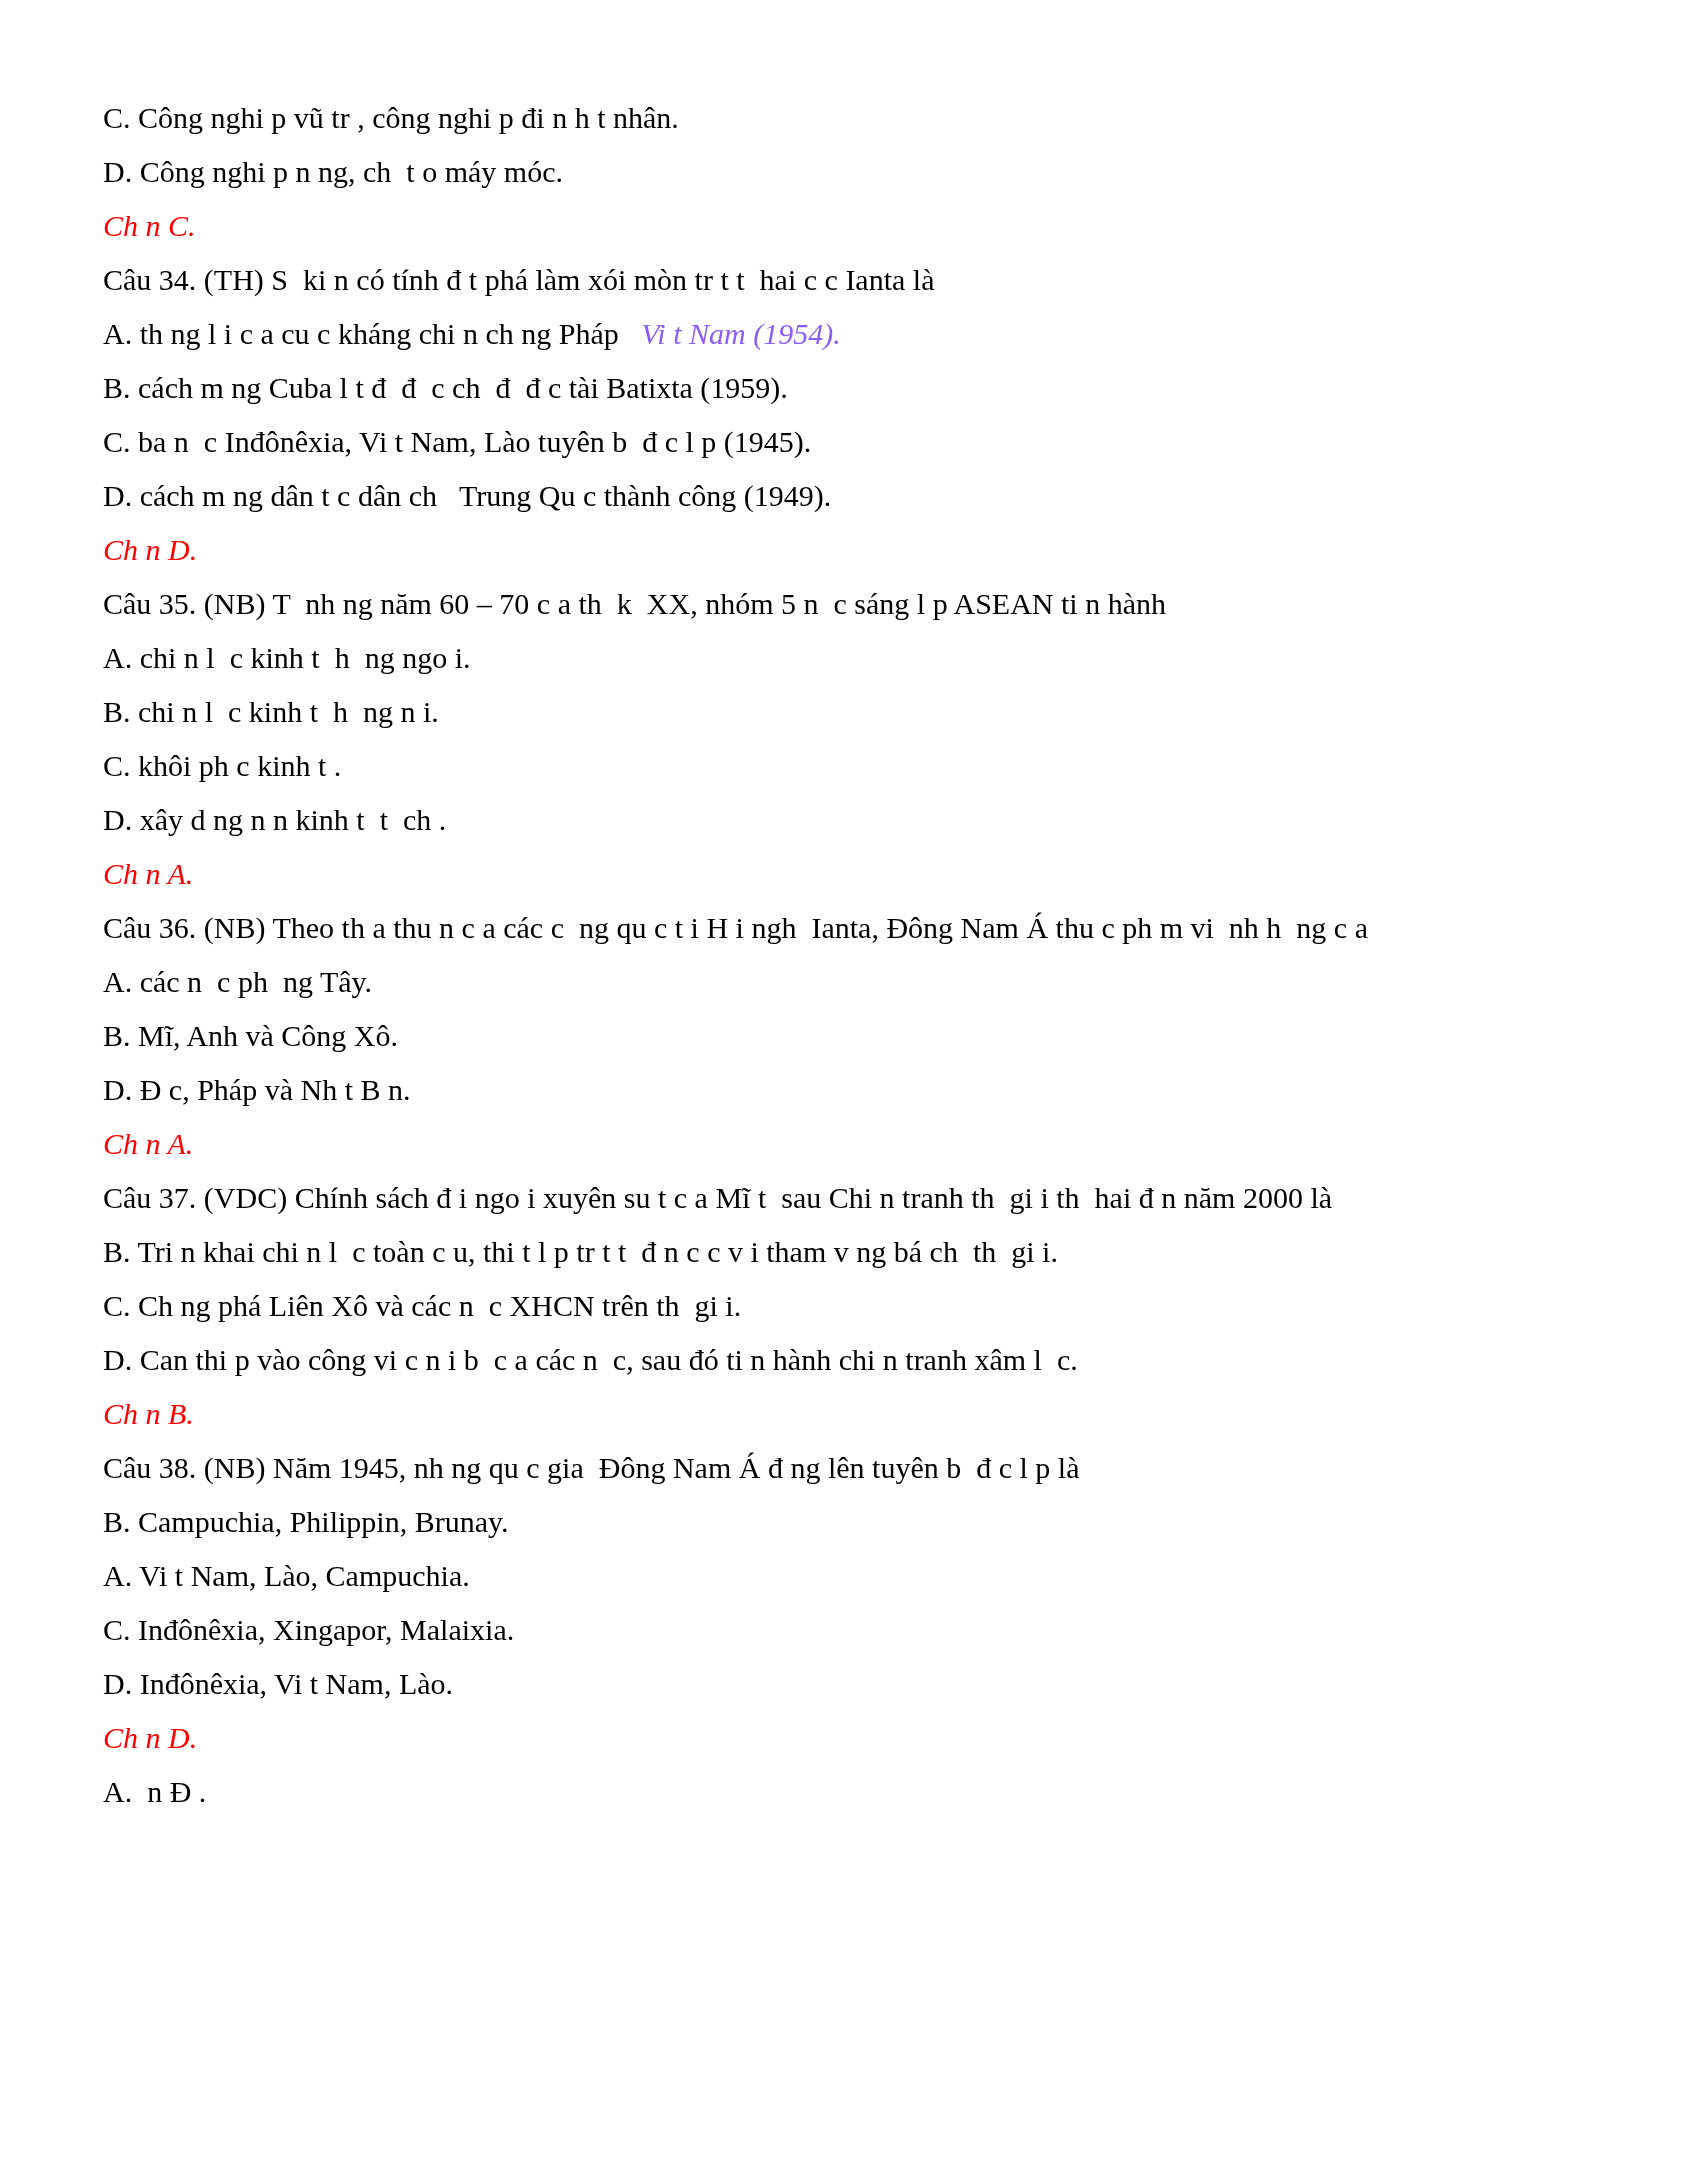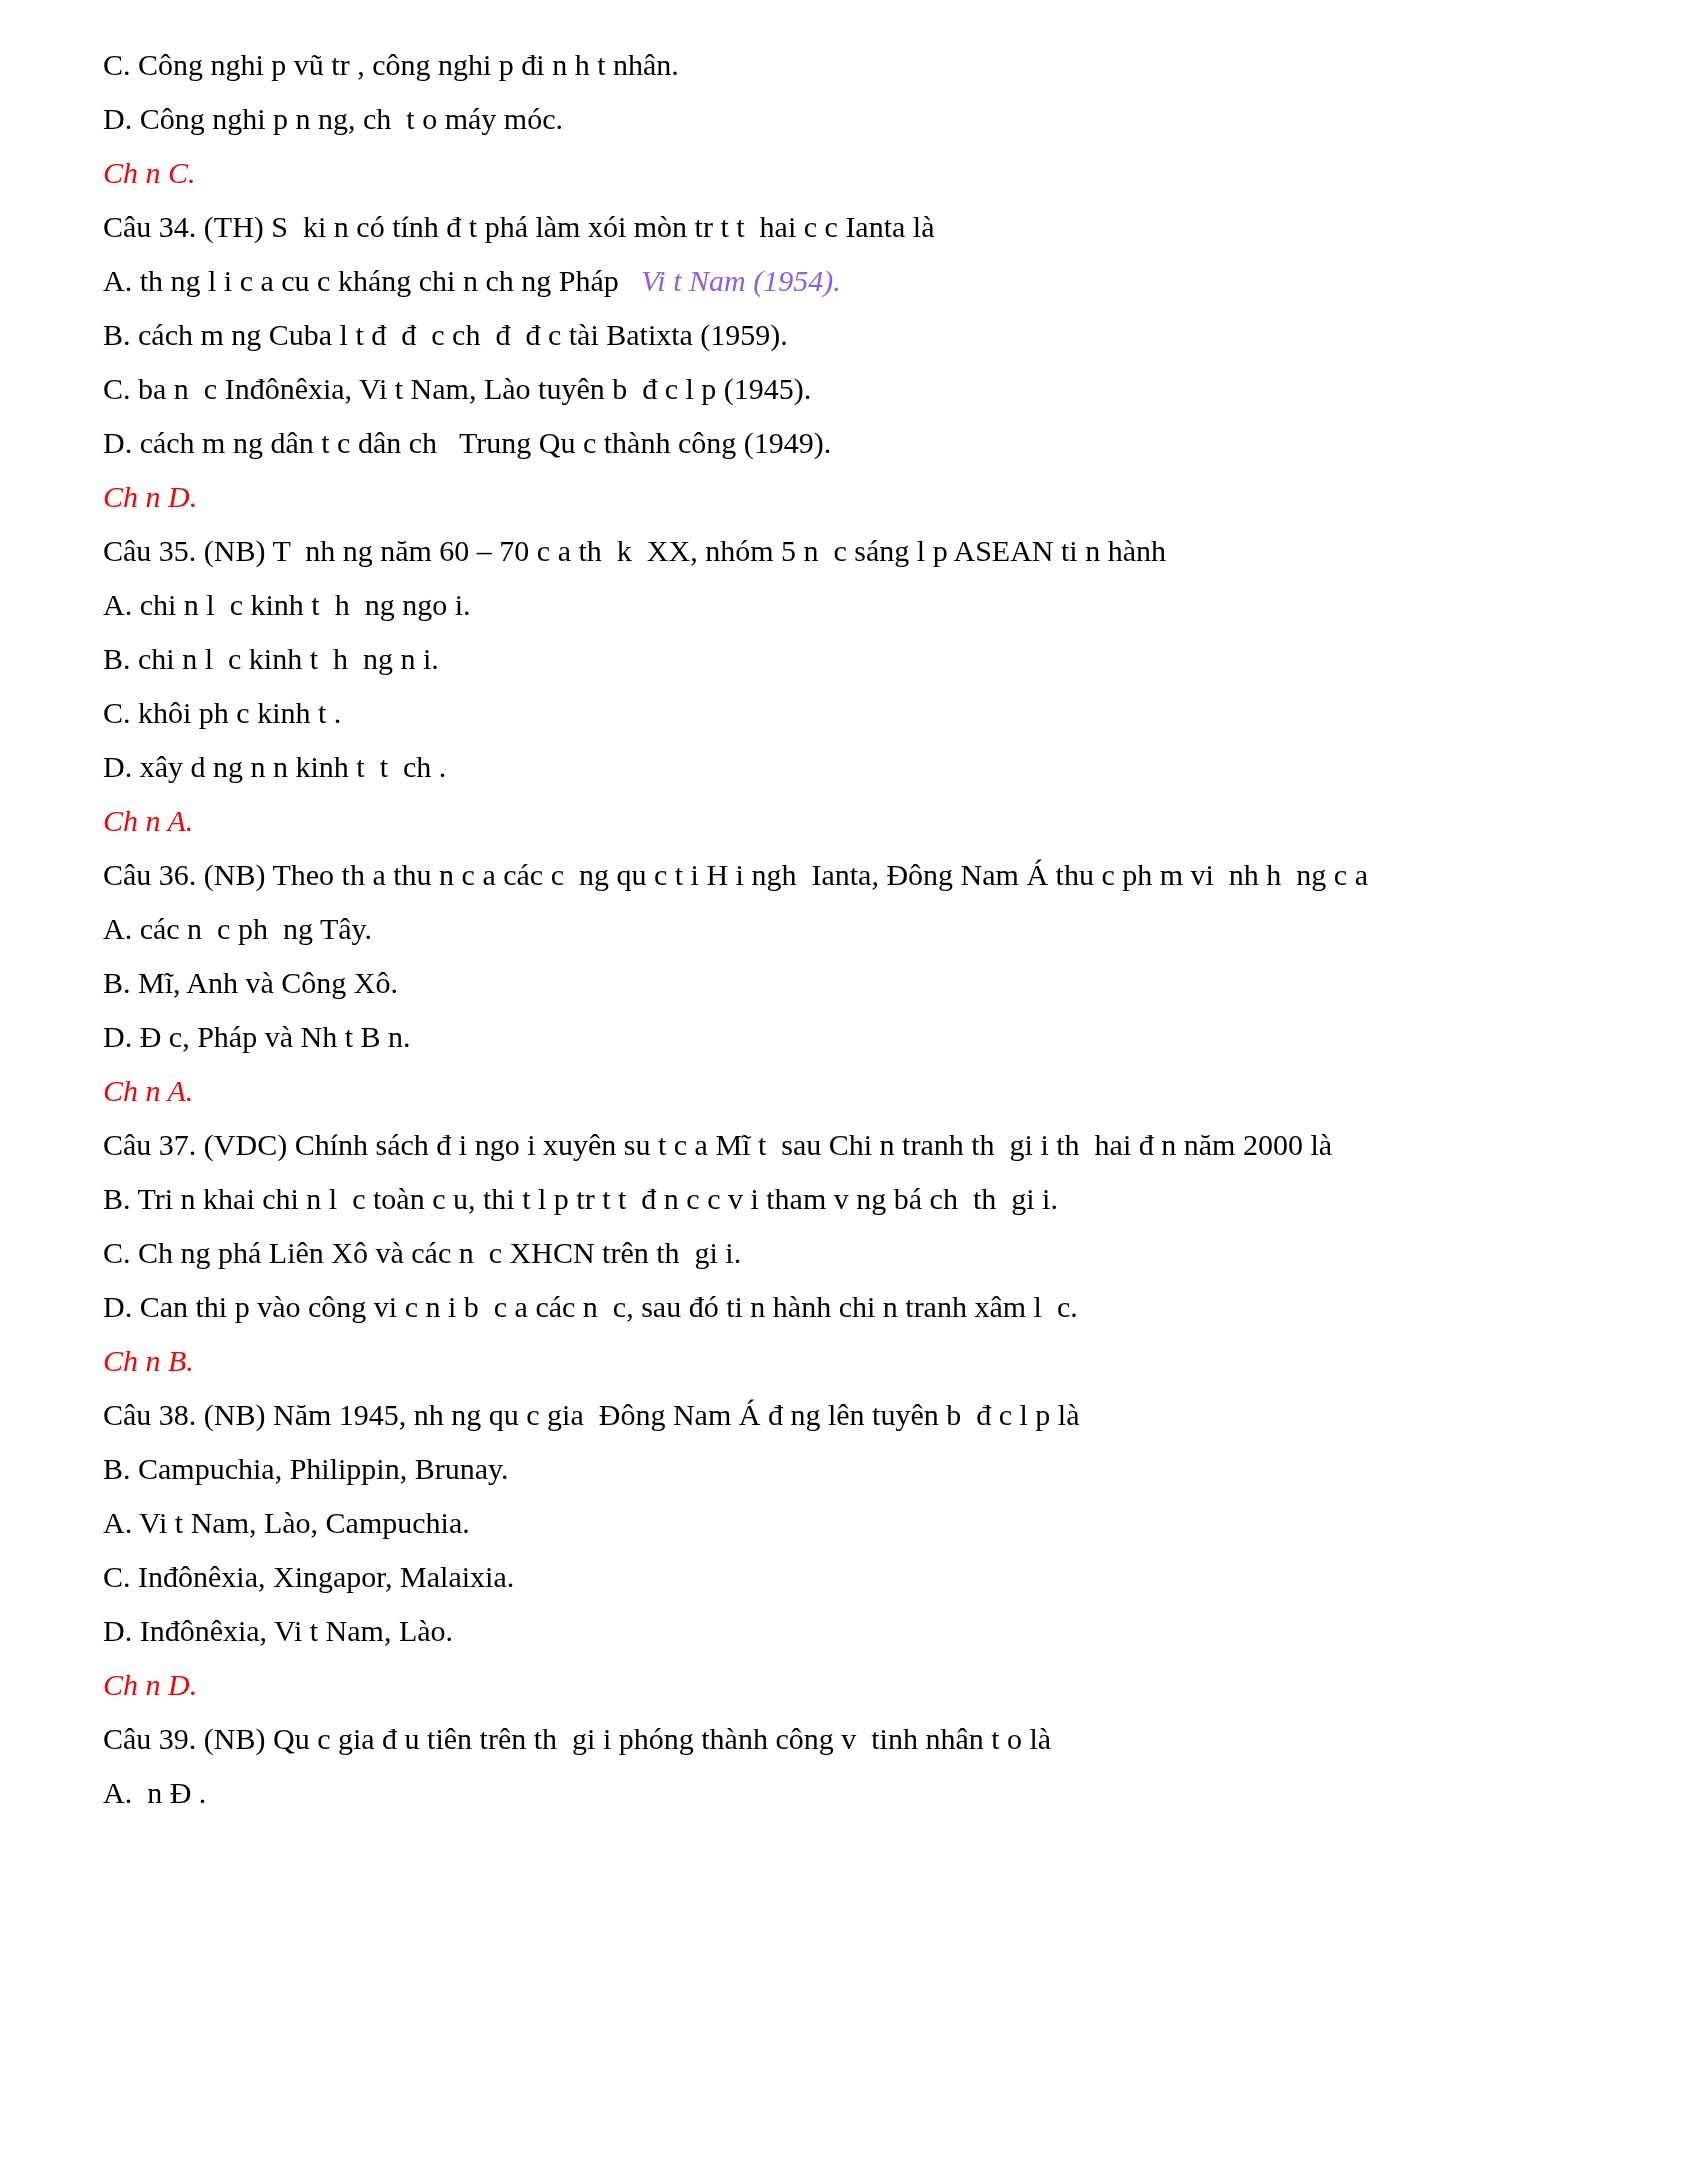"C. Công nghi p vũ" .doc { padding: 38px 79px 0 103px -> 91px 79px 0 103px }
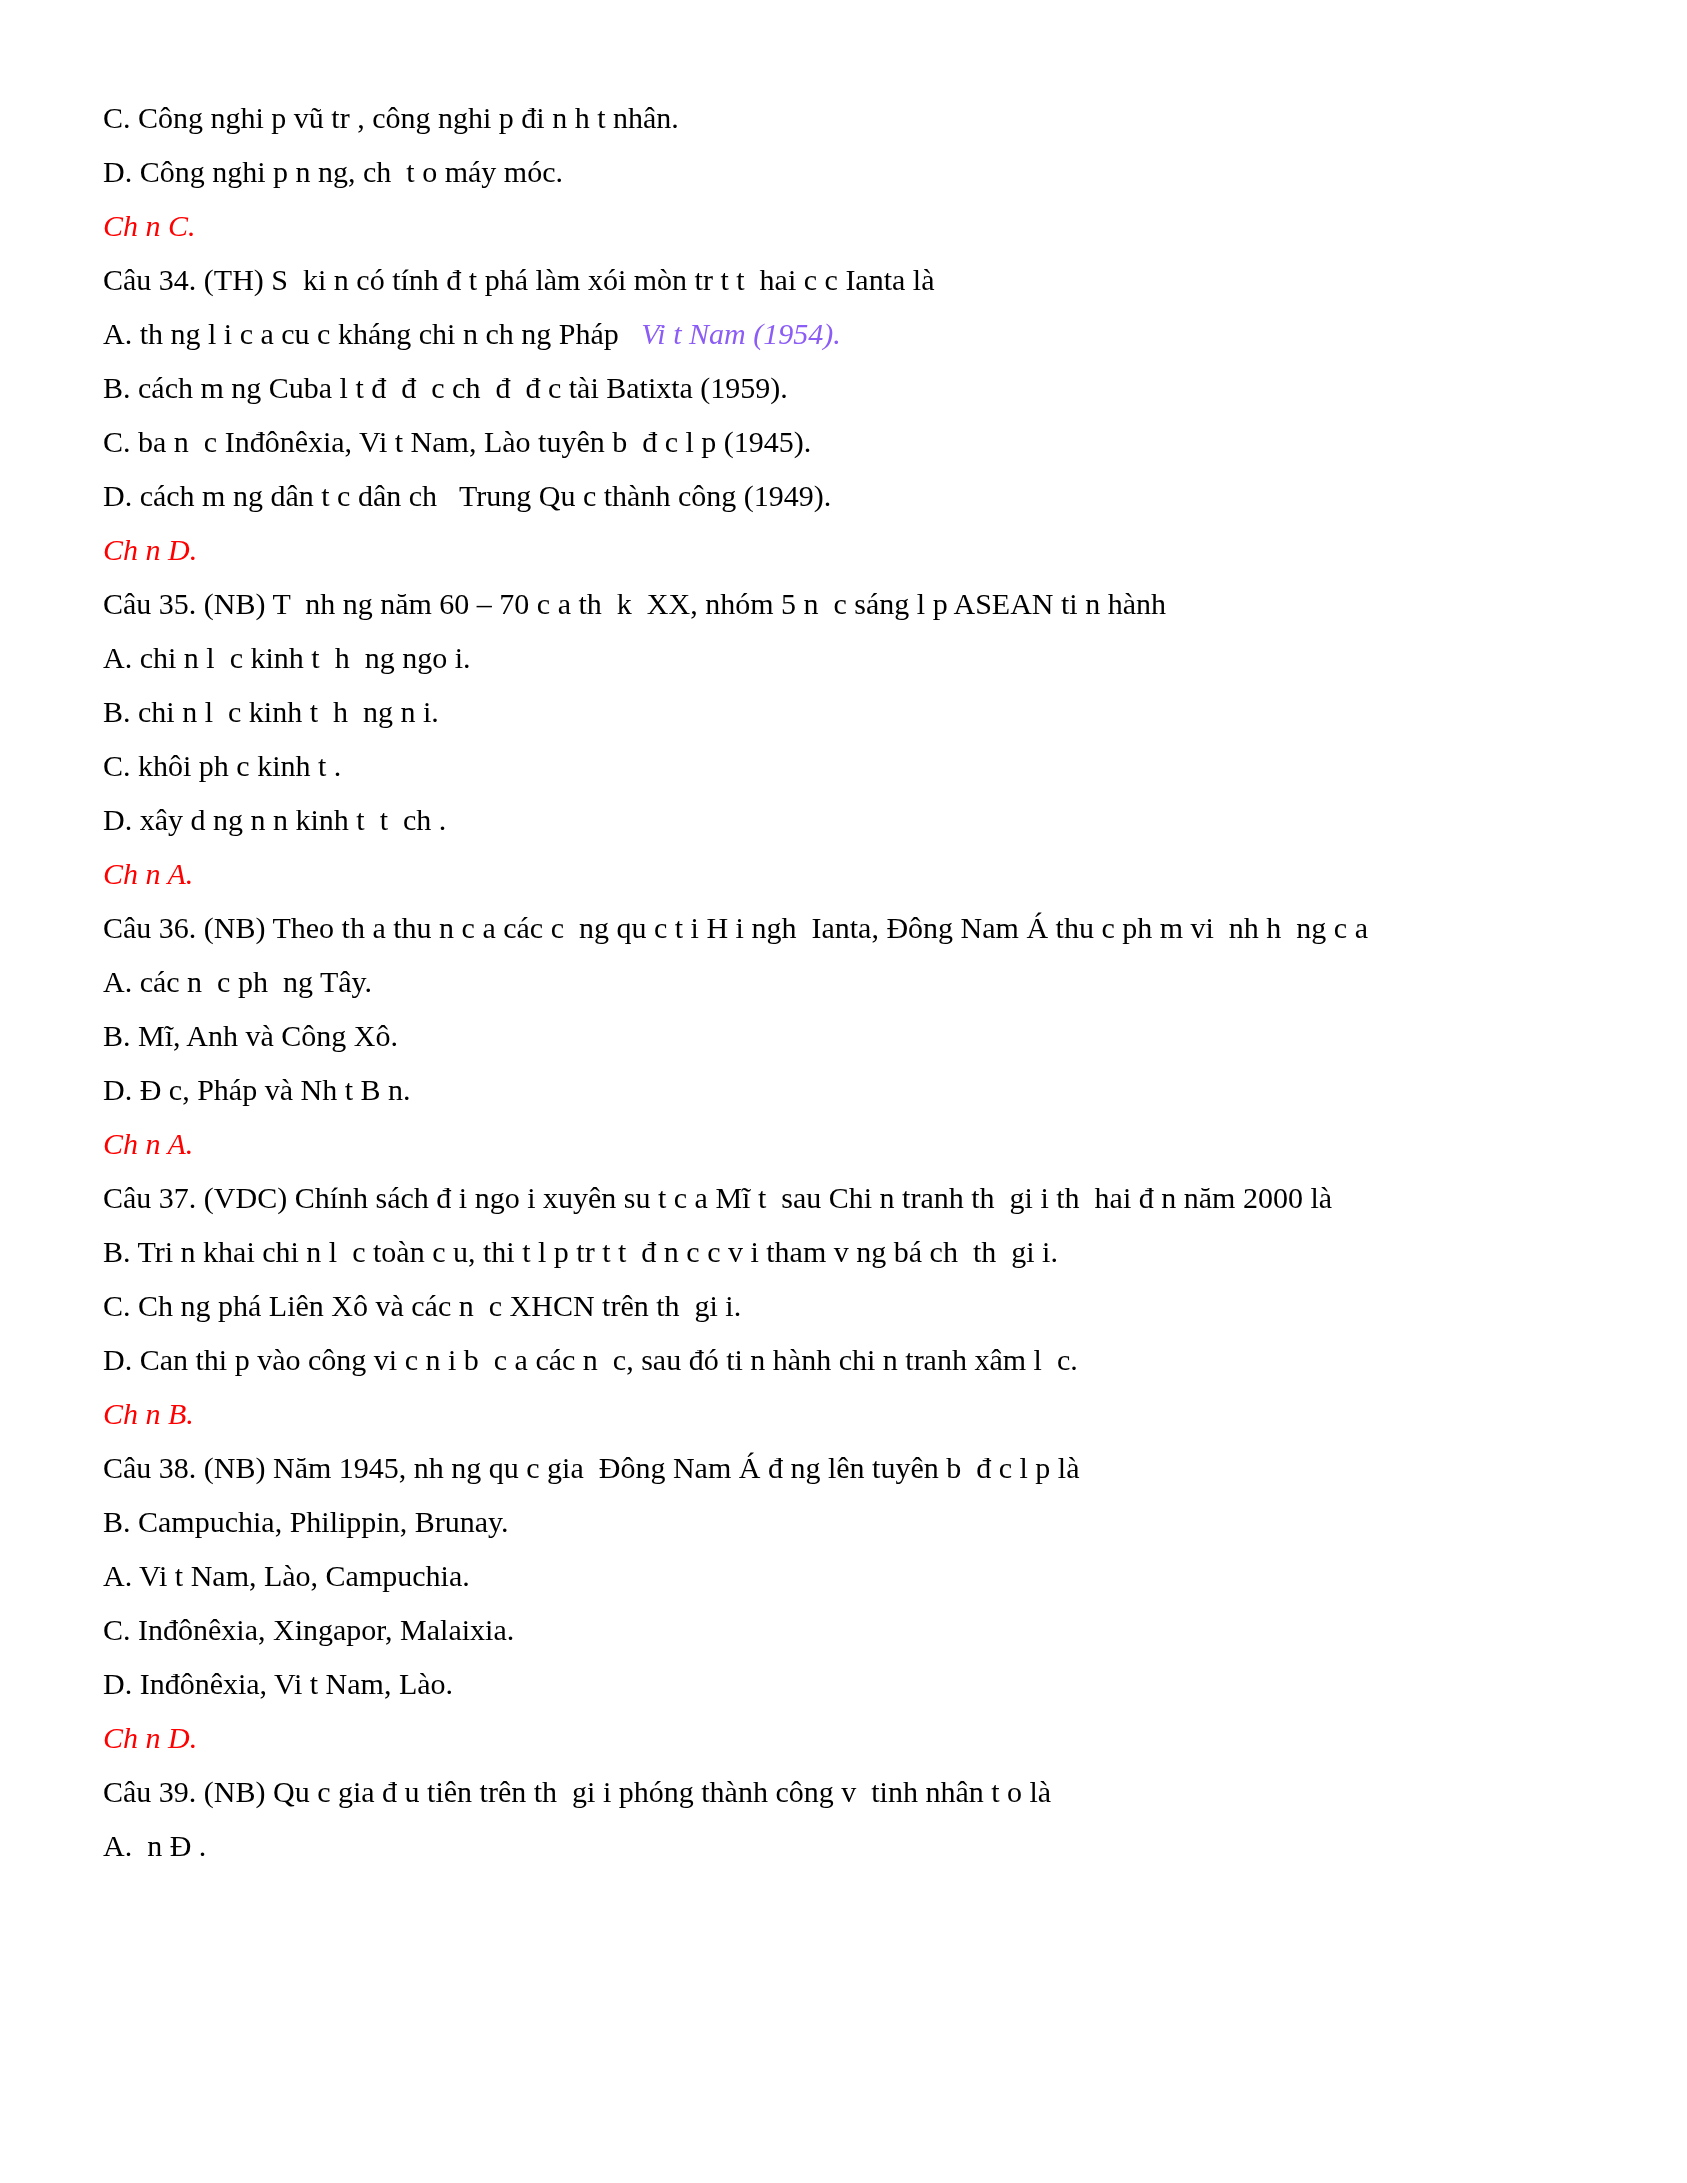"Câu 39. (NB) Qu c" div.line { html: <div><span>Câu 39. (NB) Qu c gia đ u tiên trên th gi i phóng thành công v tinh nhân t o là</span></div> -> none }
